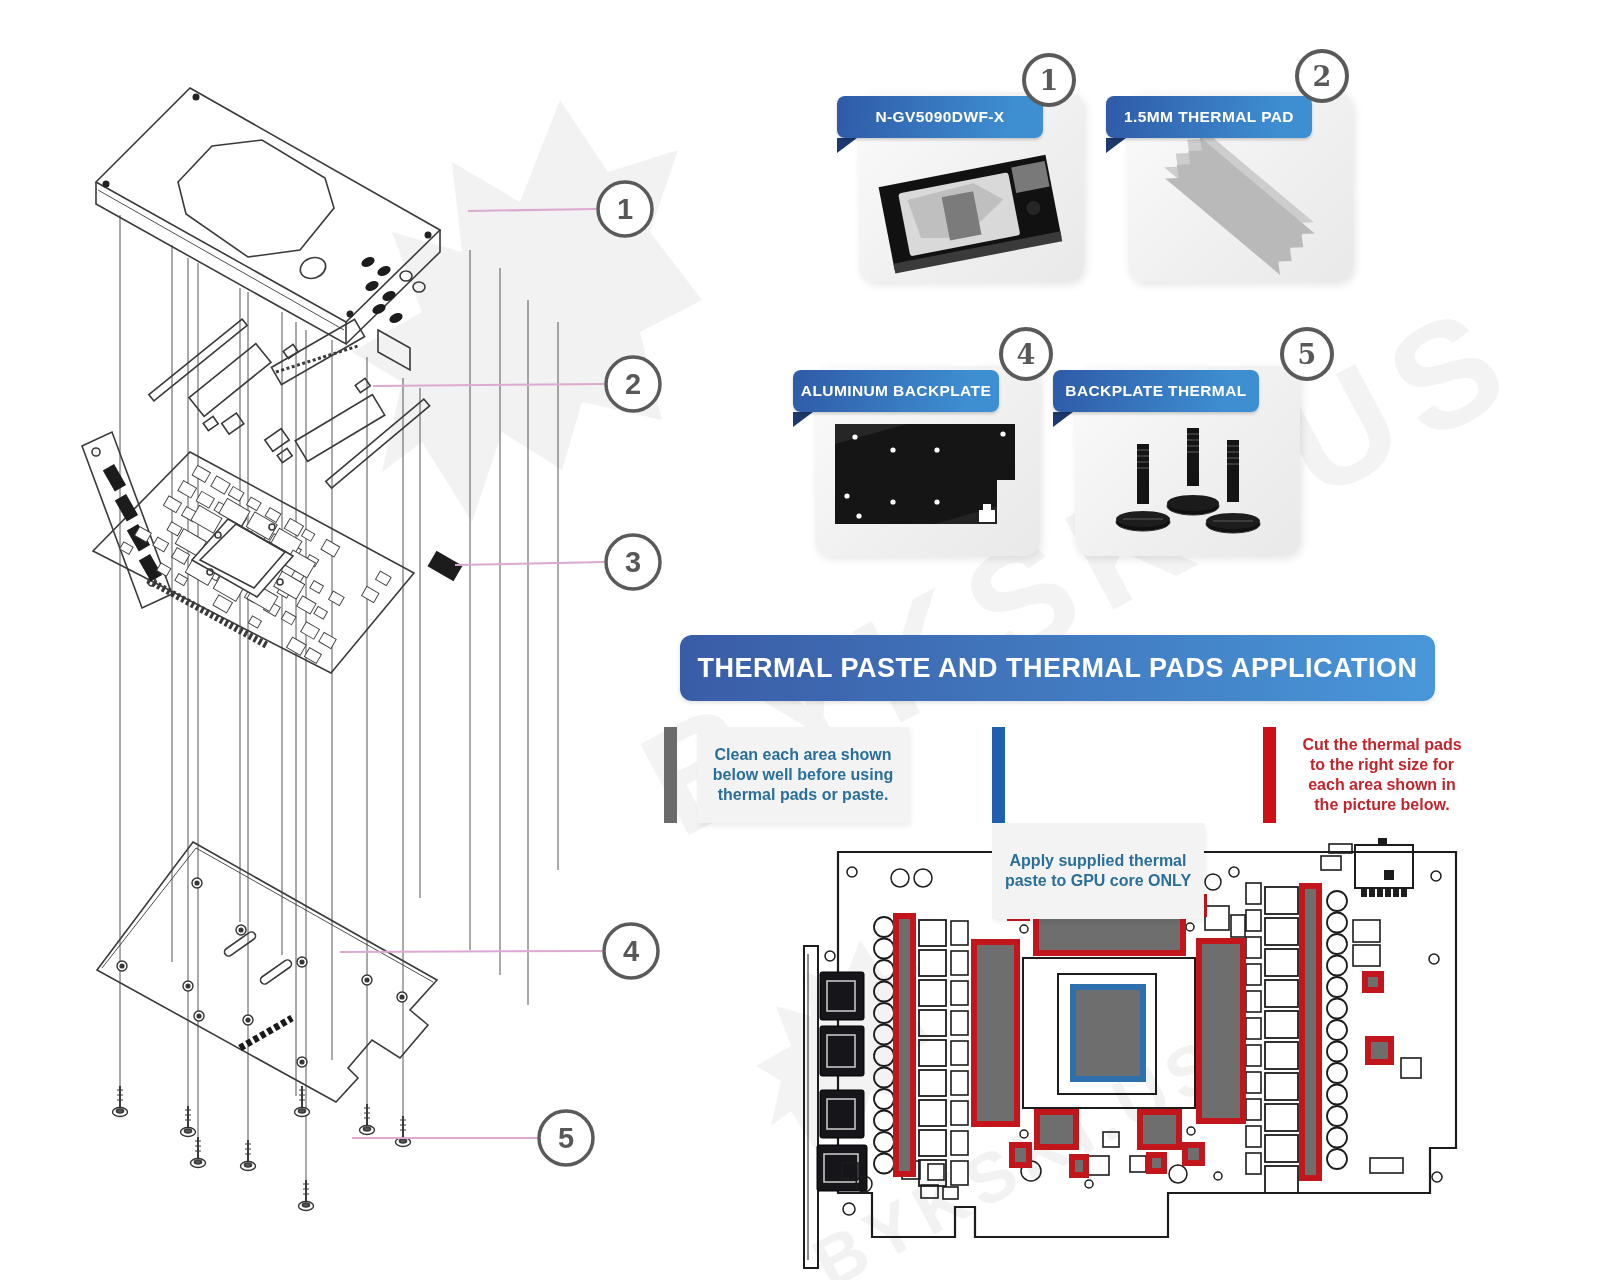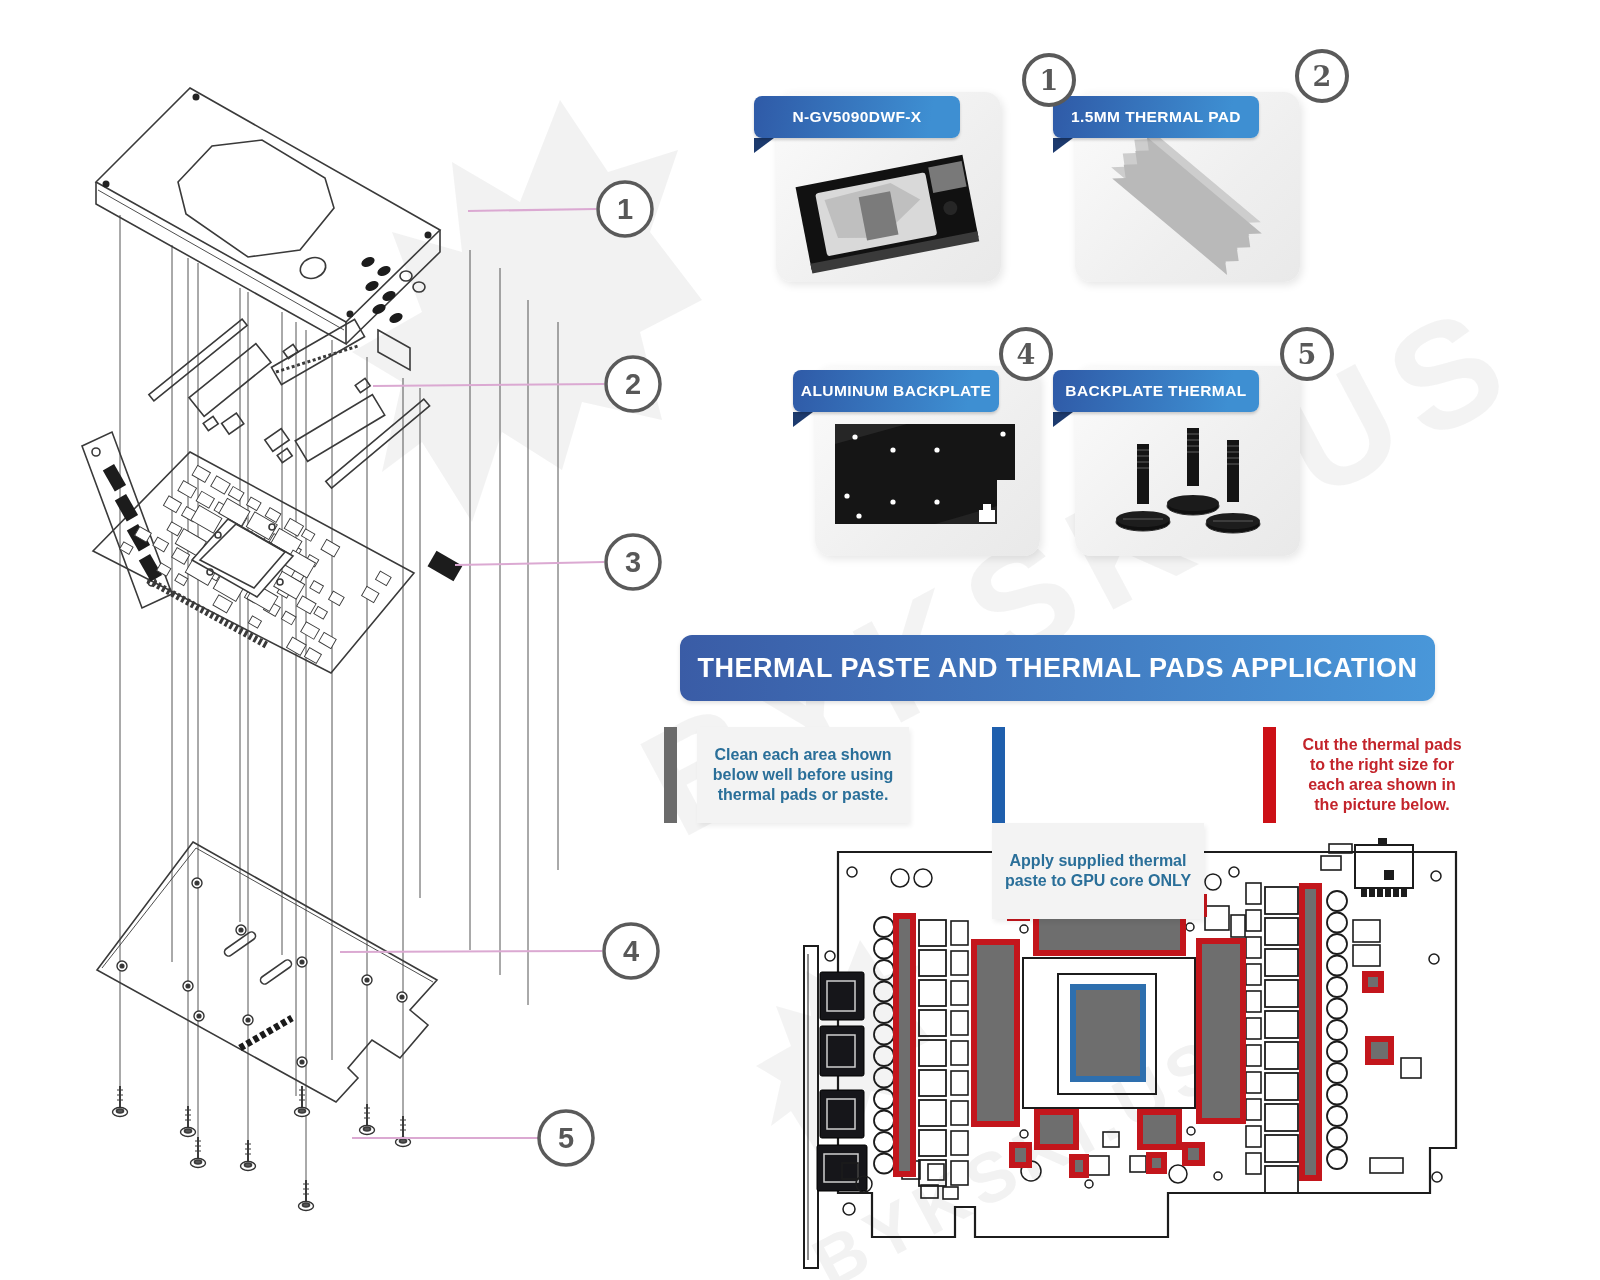"N-GV5090DWF-X" div.card { left: 776px -> 859px }
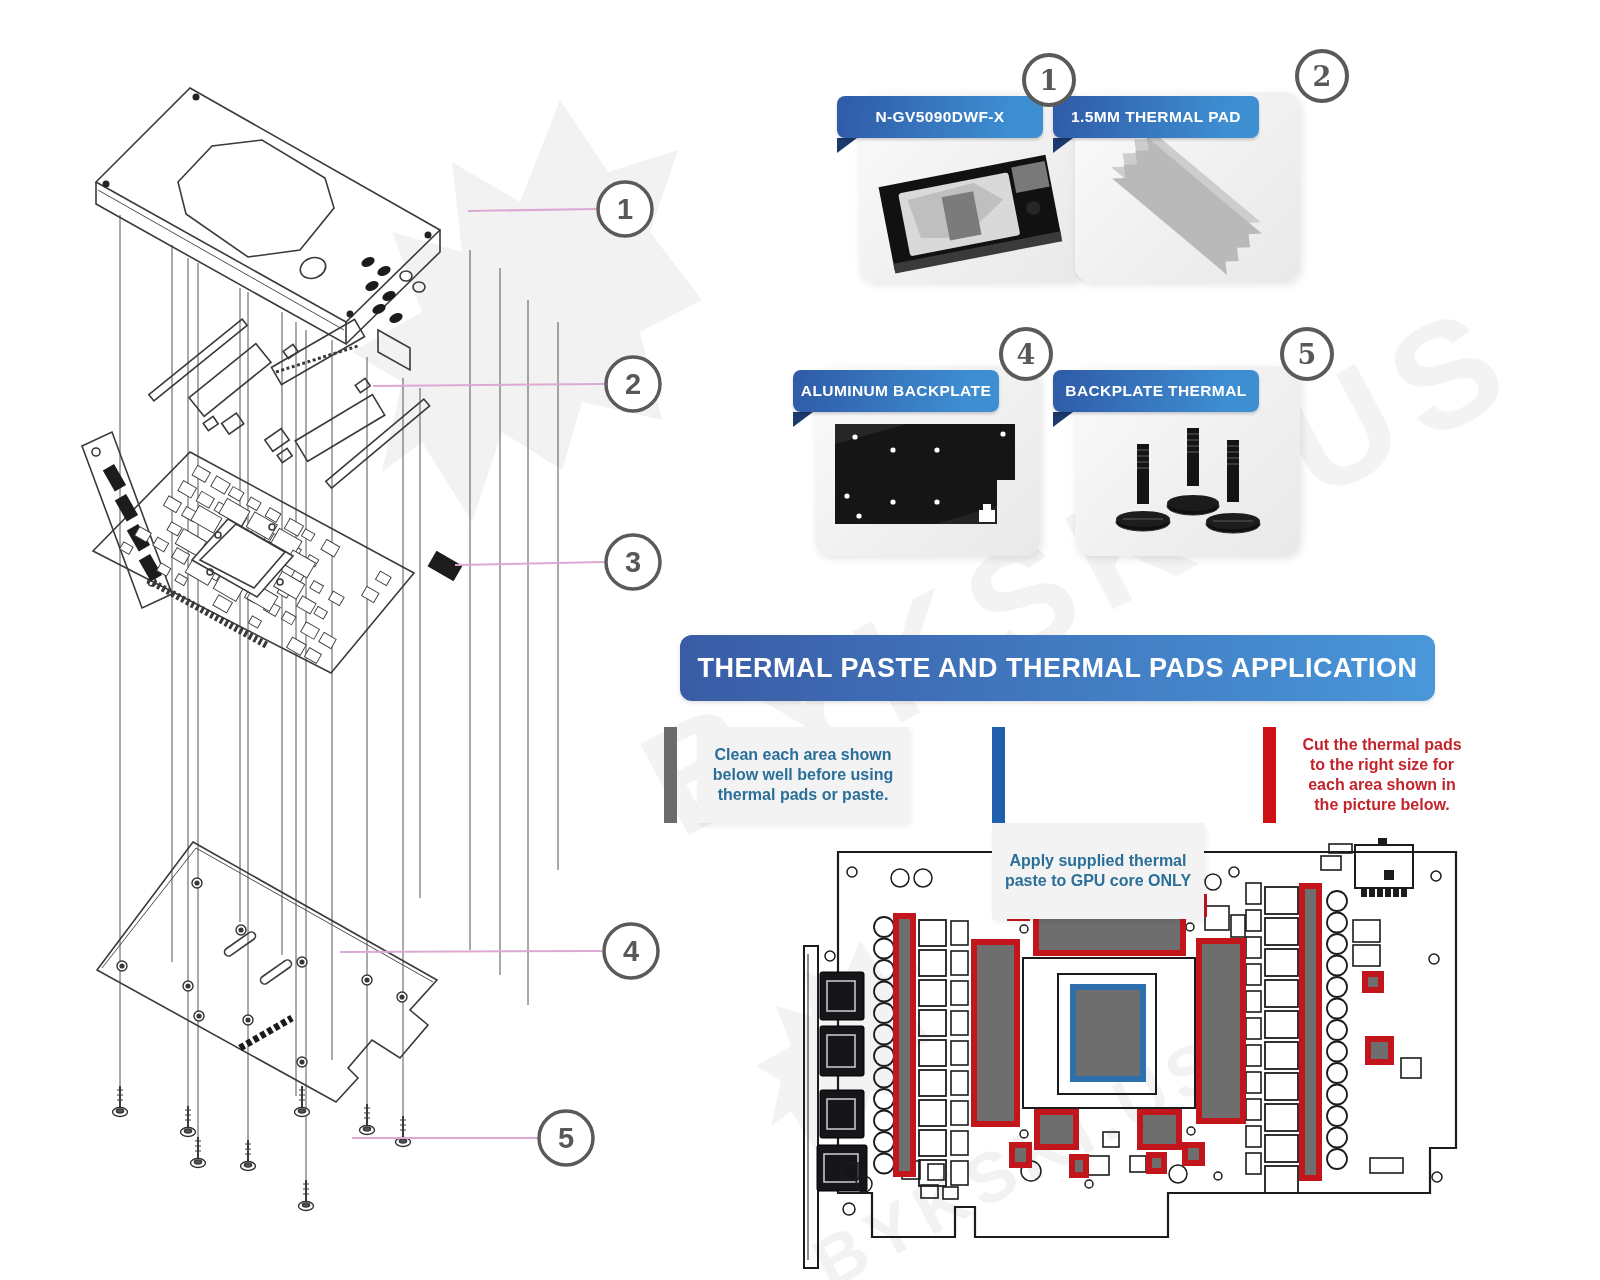"1.5MM THERMAL PAD" div.card { left: 1075px -> 1128px }
